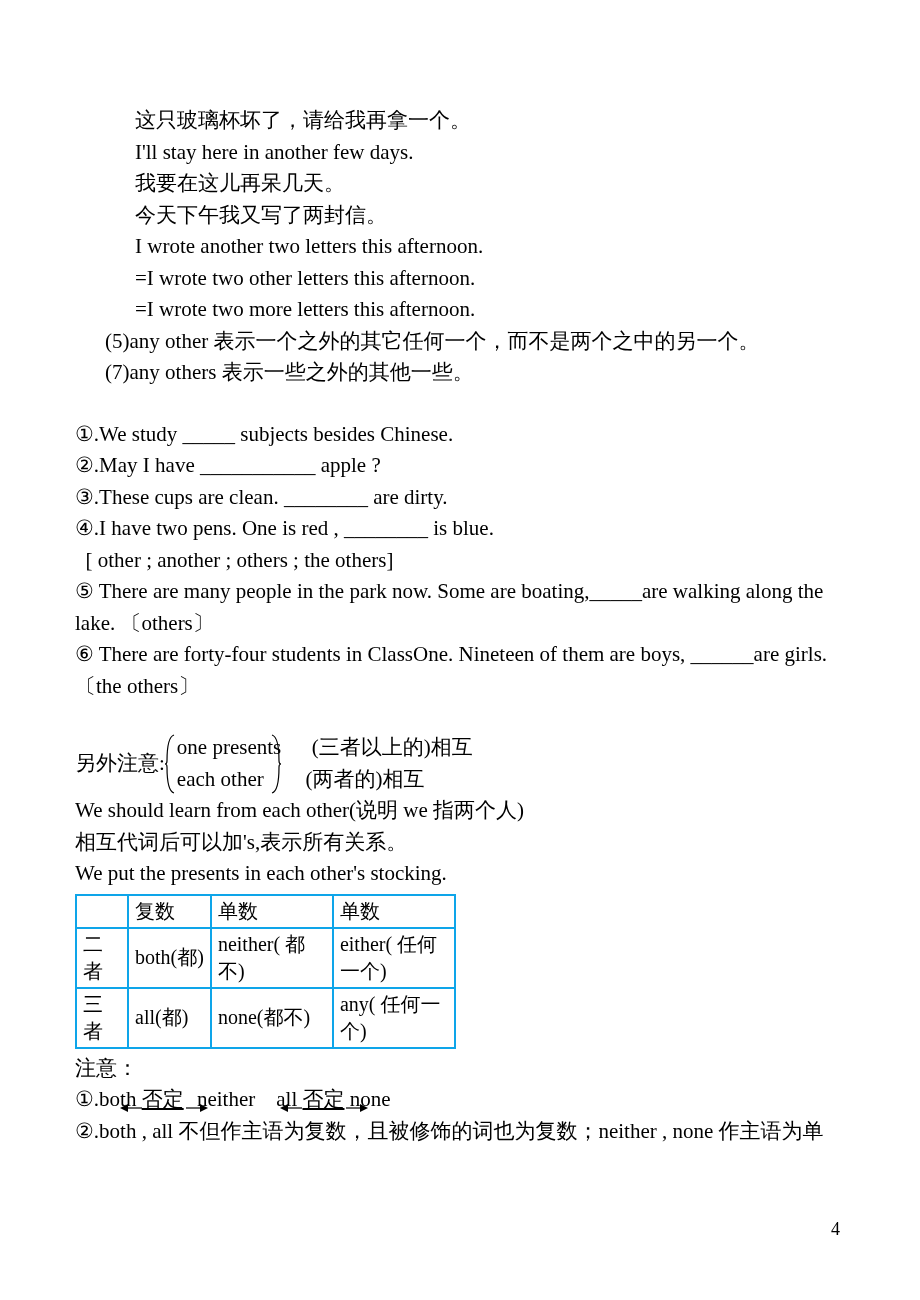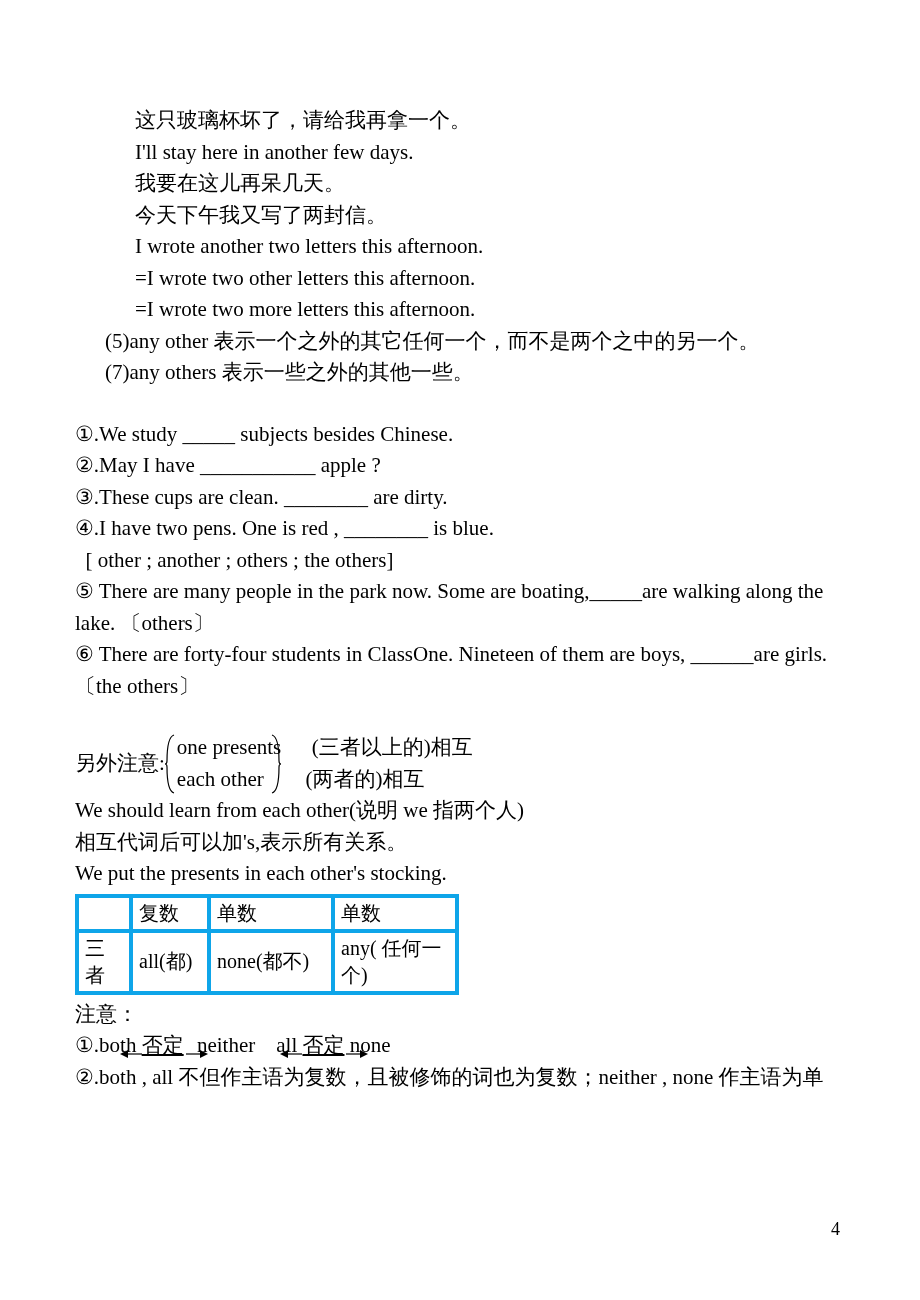"复数" table.tb td { border: 4px solid #0ea5e9 -> 2px solid #0ea5e9 }
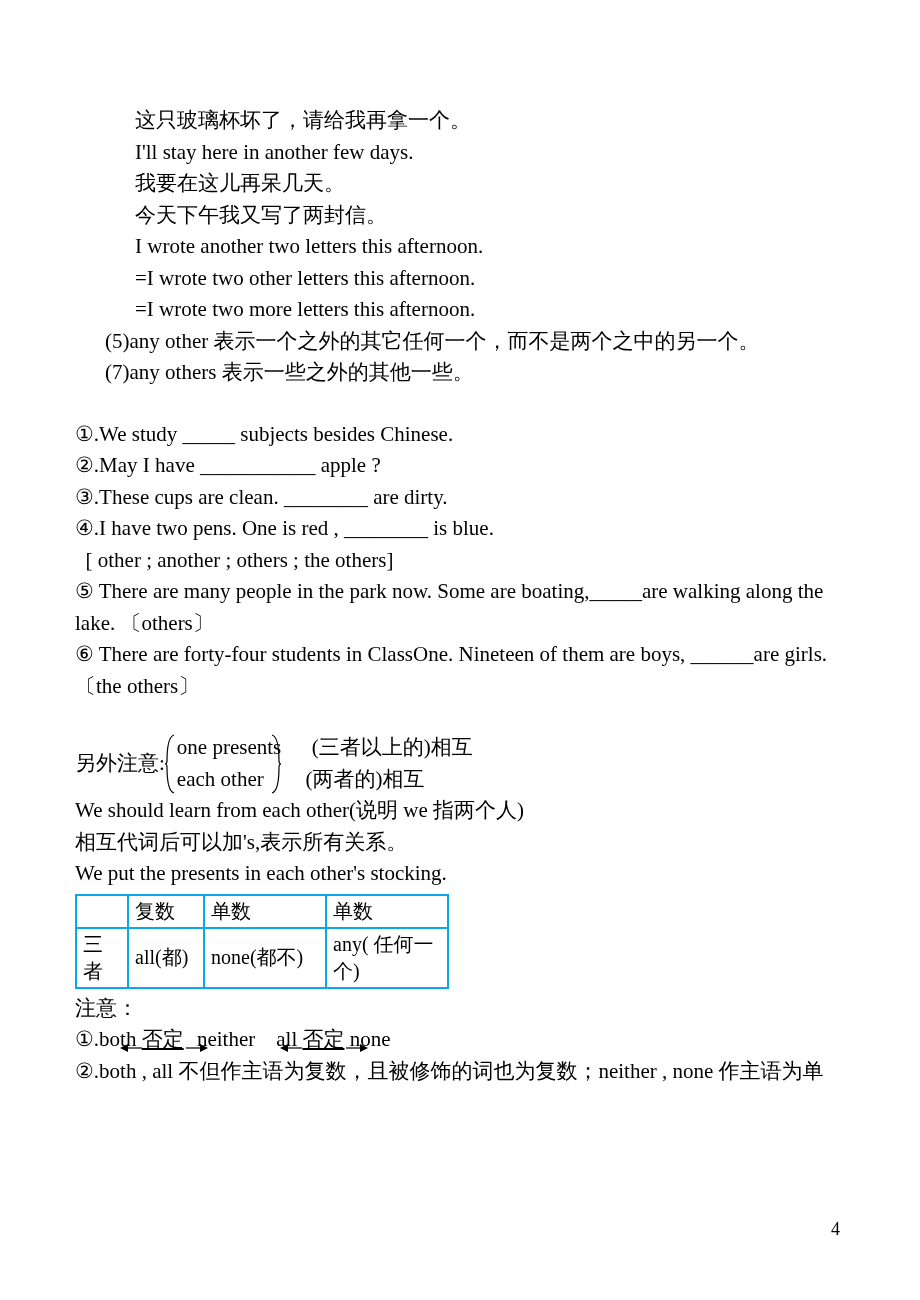"二者" tr { html: none -> <tr> <td>二者</td> <td>both(都)</td> <td>neither( 都不)</td> <td>either( 任何一个)</td> </tr> }
